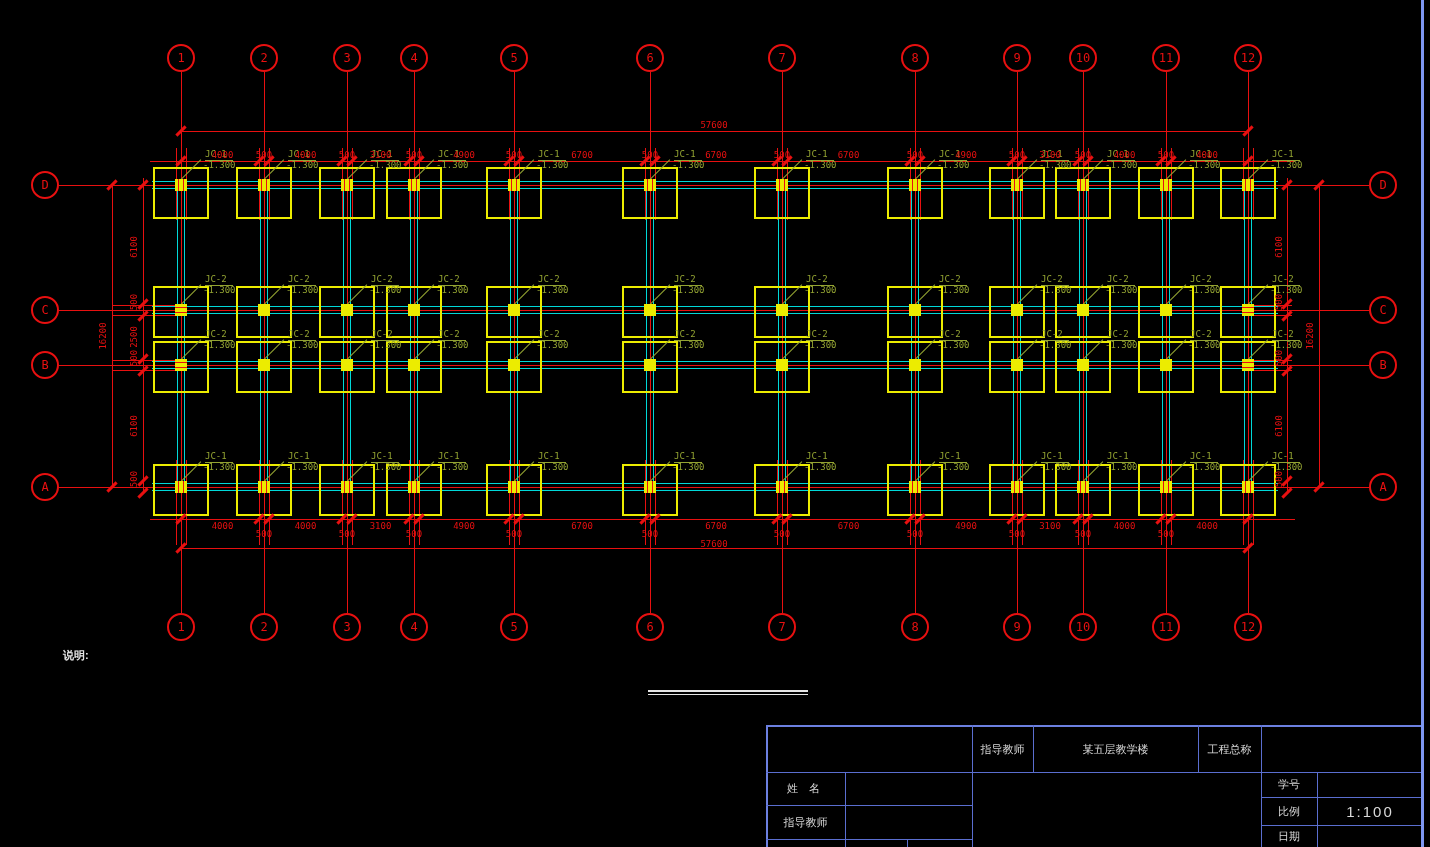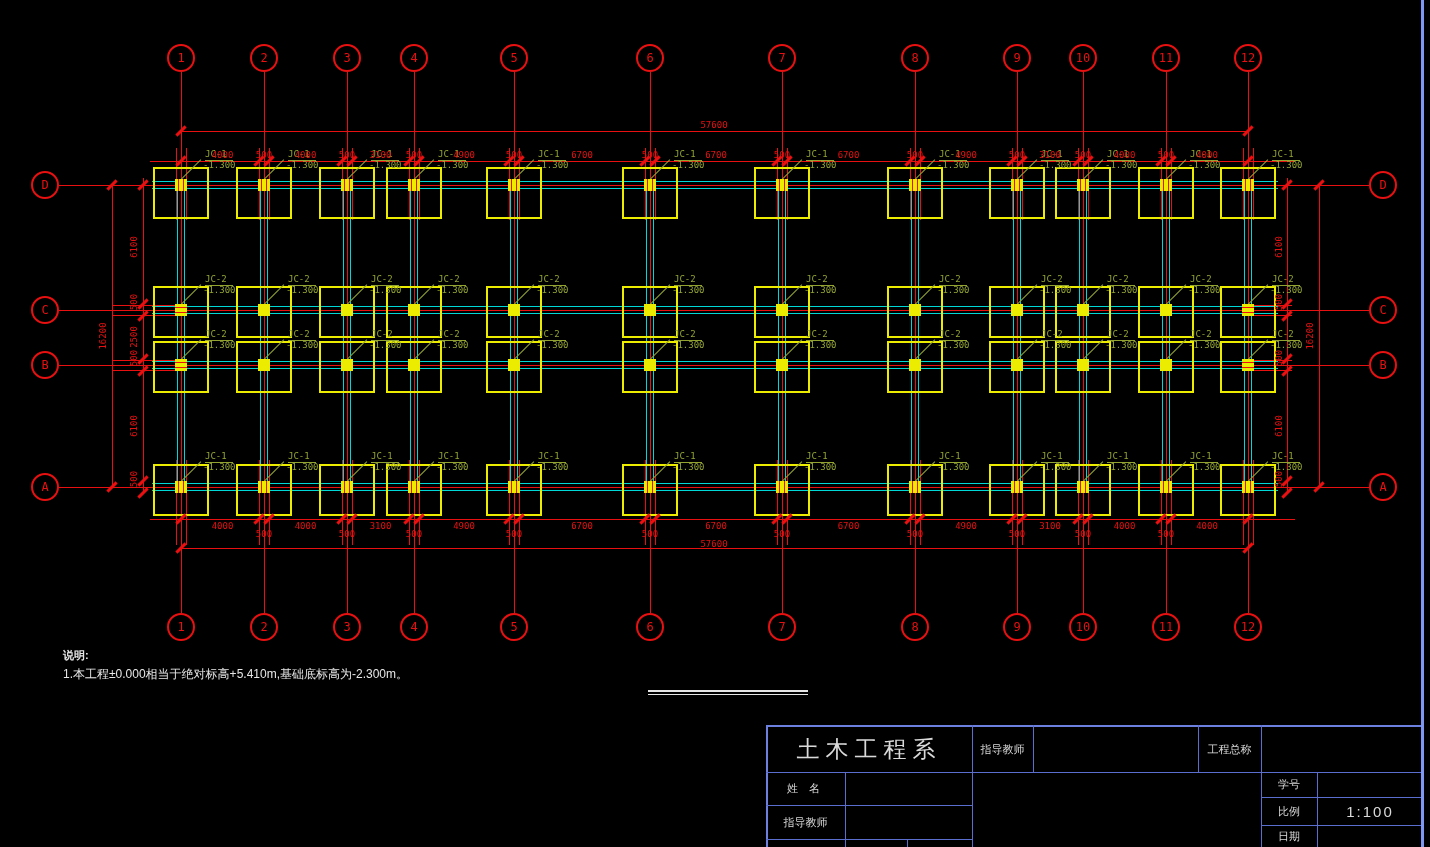"1.本工程±0.000相当于绝对标高+5.410m,基础底标高为-2.300m。" div.note-txt { html: <div>1.本工程±0.000相当于绝对标高+5.410m,基础底标高为-2.300m。</div> -> none }
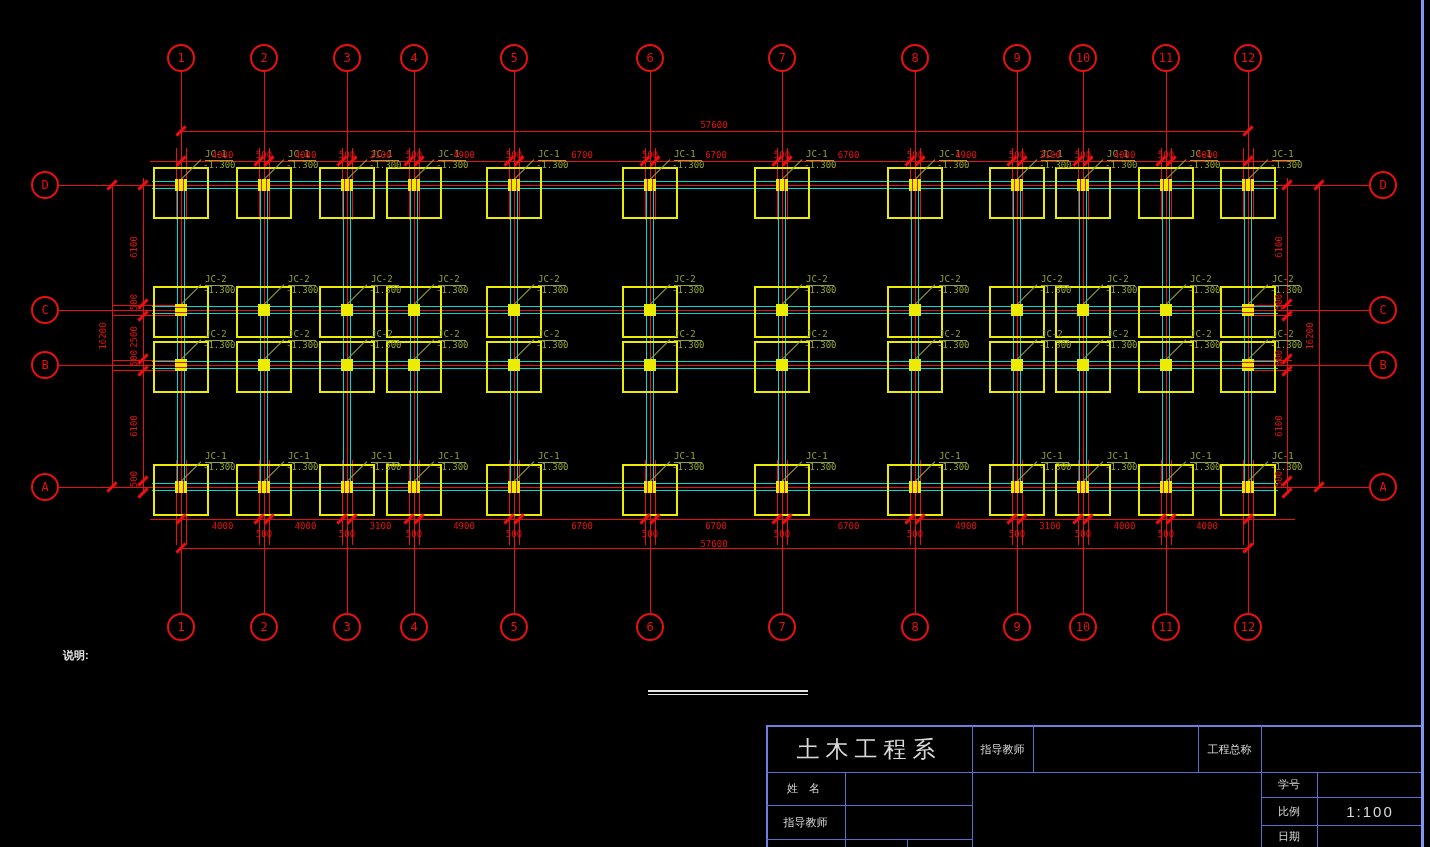"土木工程系" div.tb-cell { html: <div>土木工程系</div> -> none }
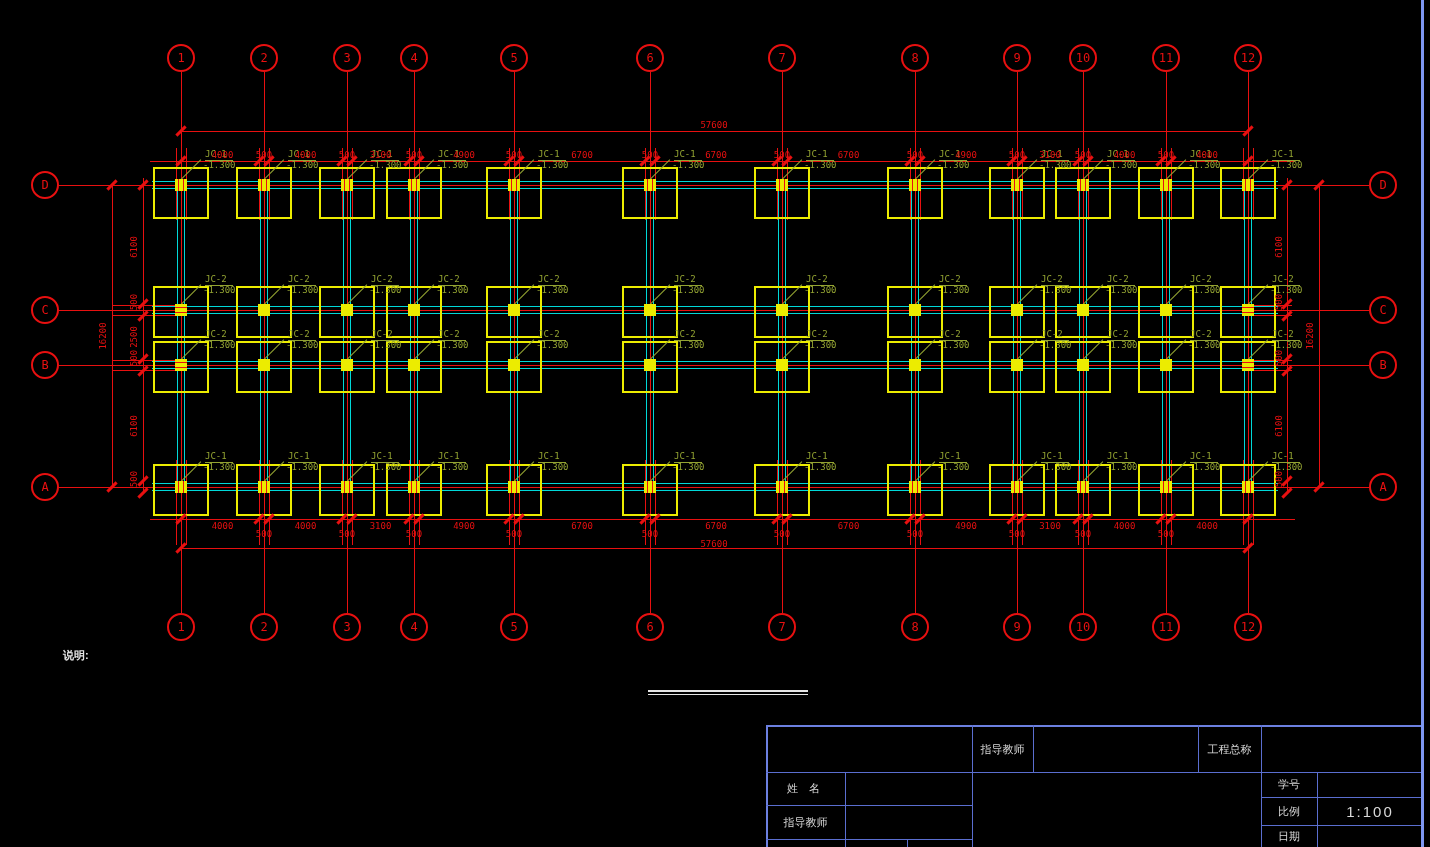"某五层教学楼" div.tb-cell { html: none -> <div>某五层教学楼</div> }
